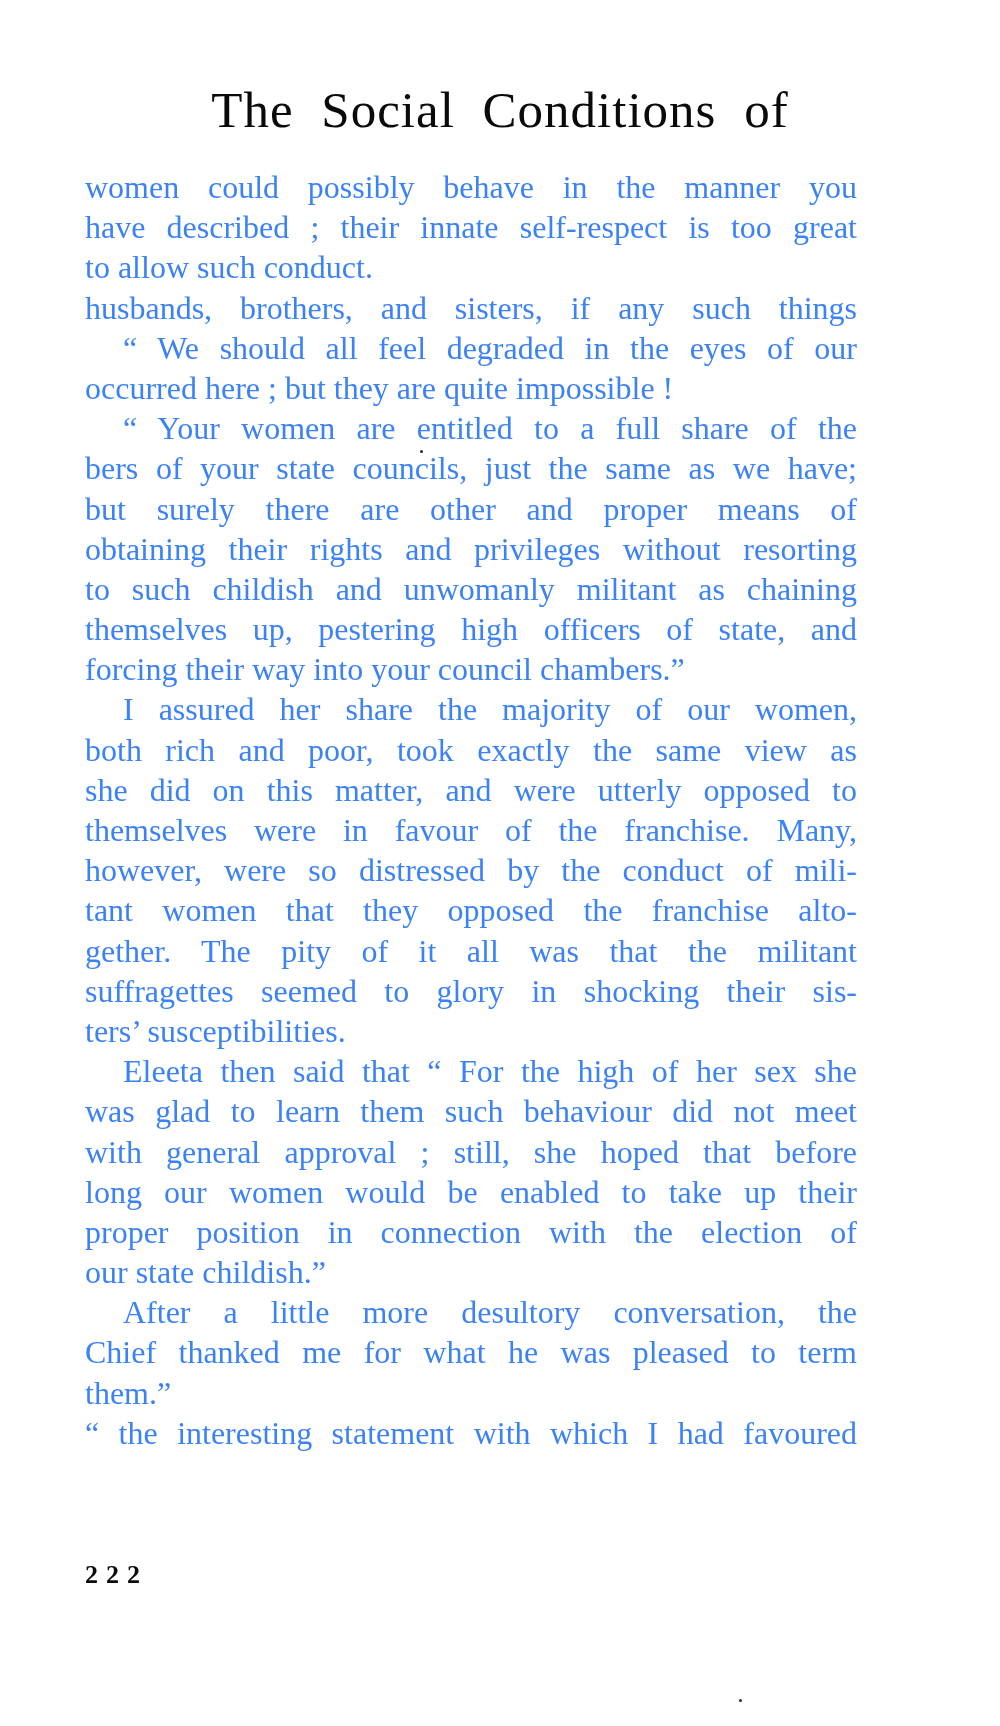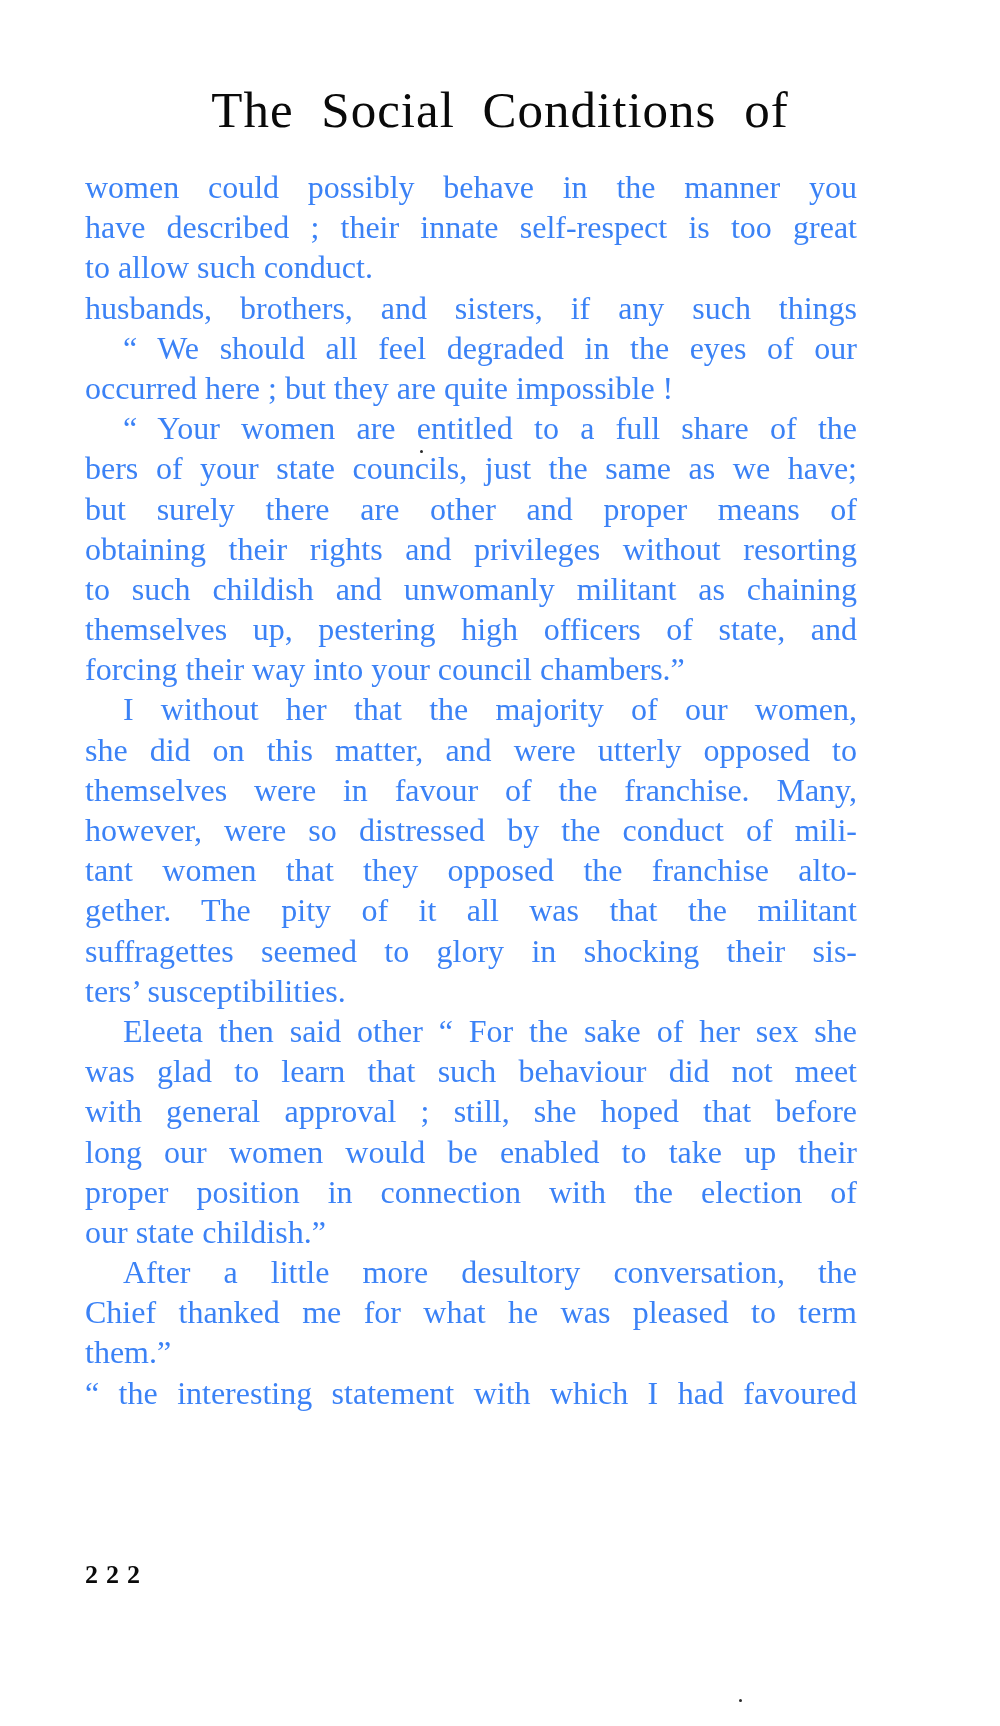"I without her that the" div.text-line { text: without her that -> assured her share }
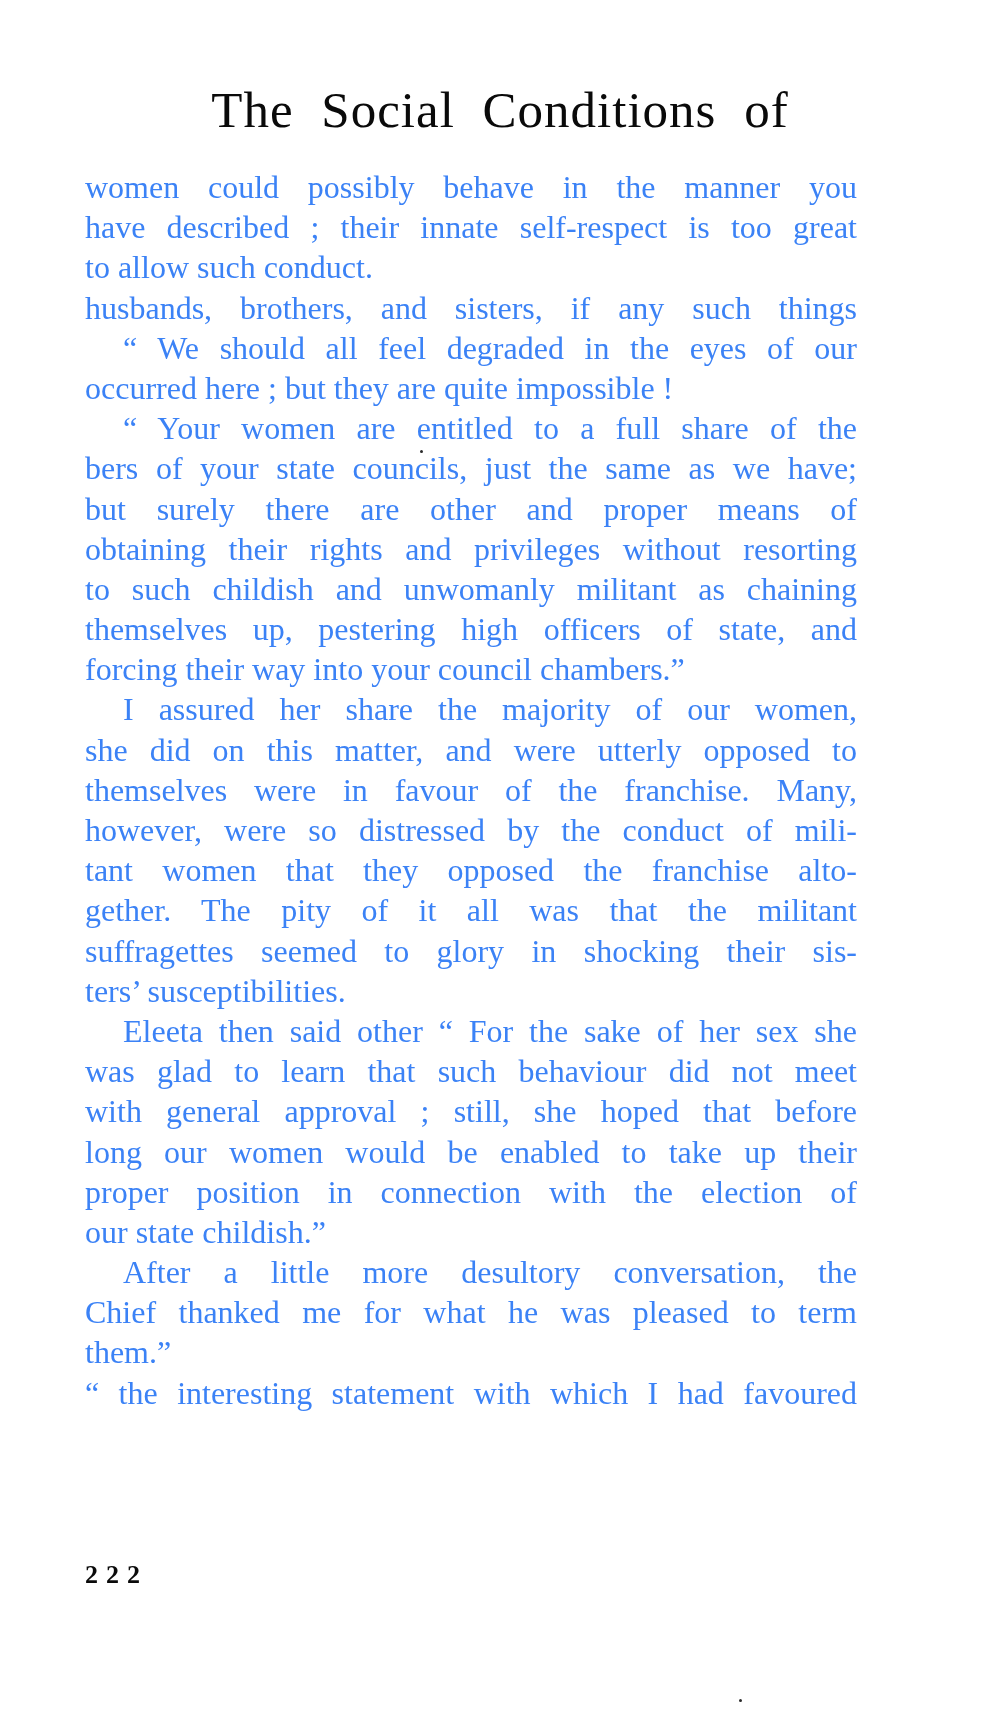"both rich and poor, took" div.text-line { html: none -> <div>both rich and poor, took exactly the same view as</div> }
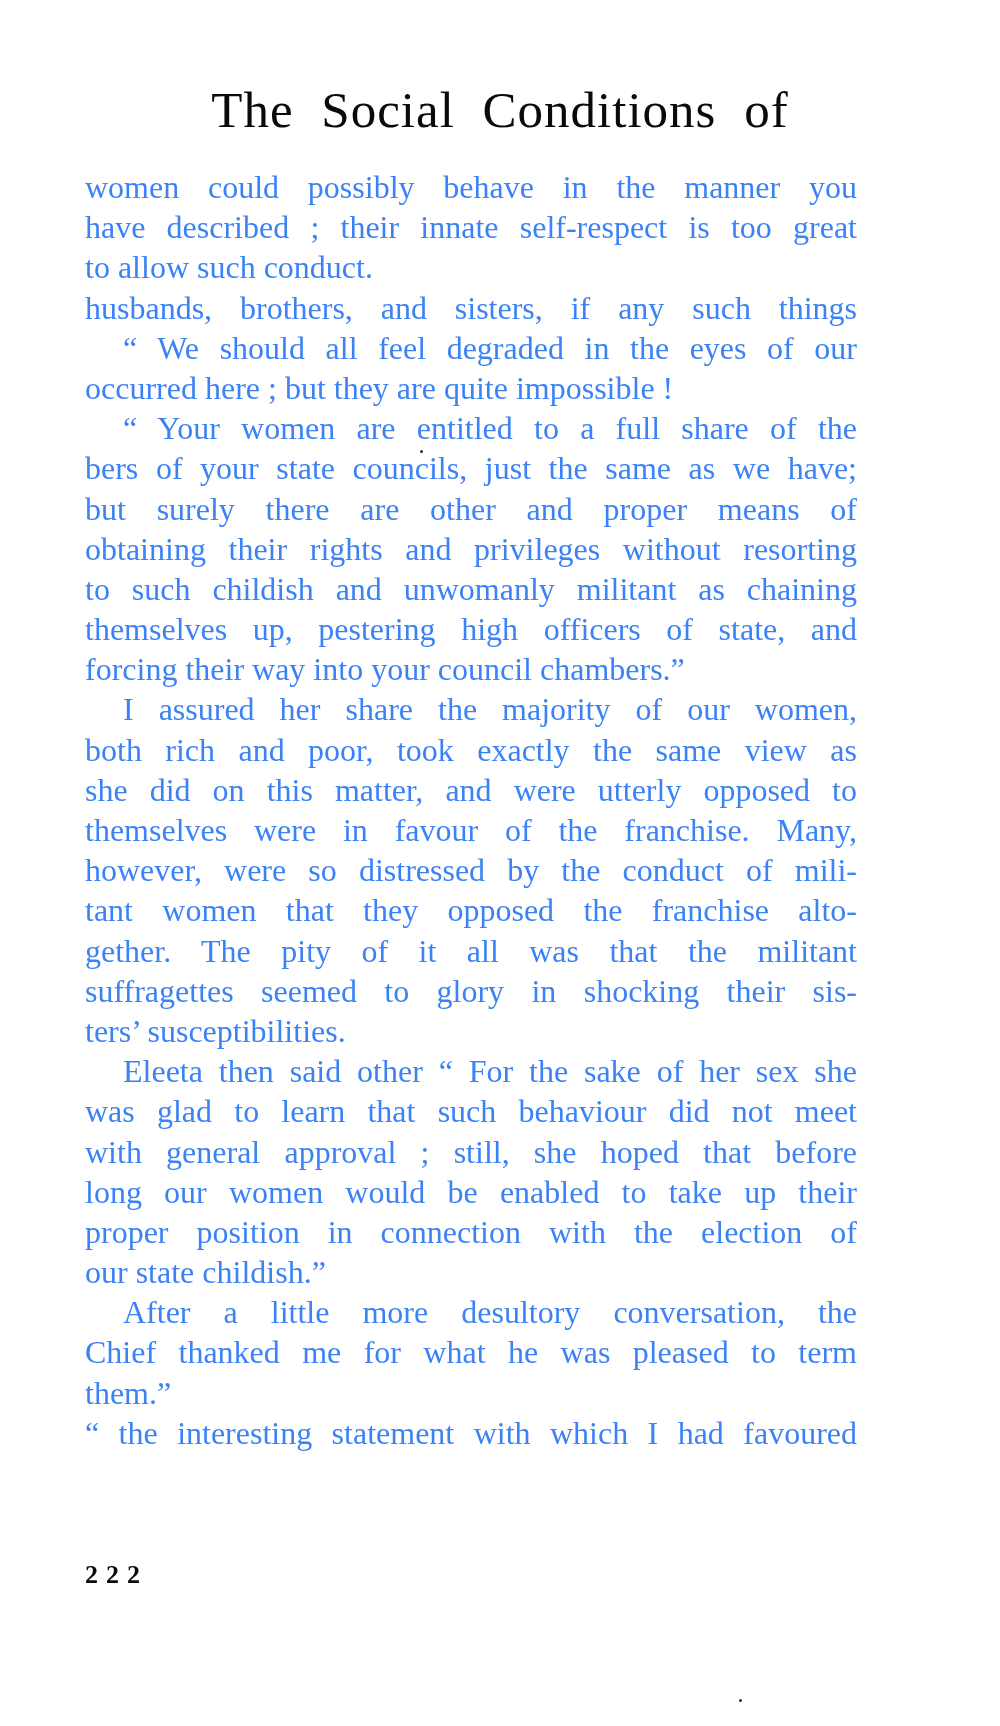"Eleeta then said other “" div.text-line { text: other “ For the sake -> that “ For the high }
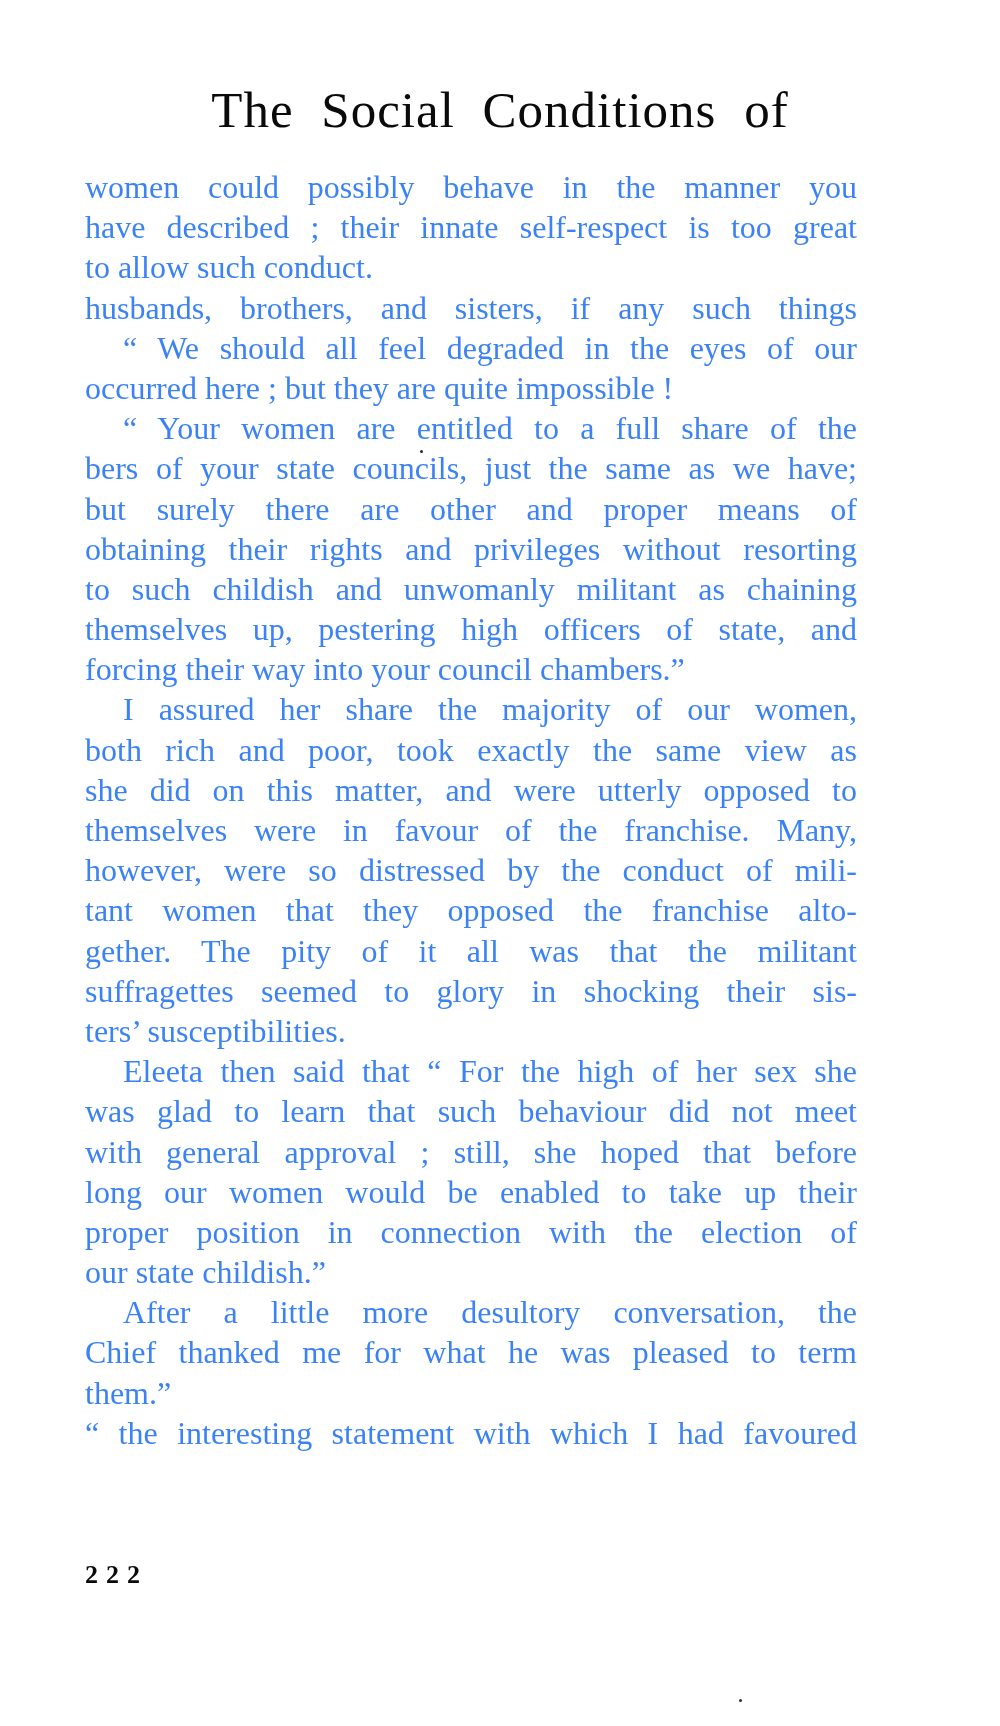"was glad to learn that" div.text-line { text: that -> them }
